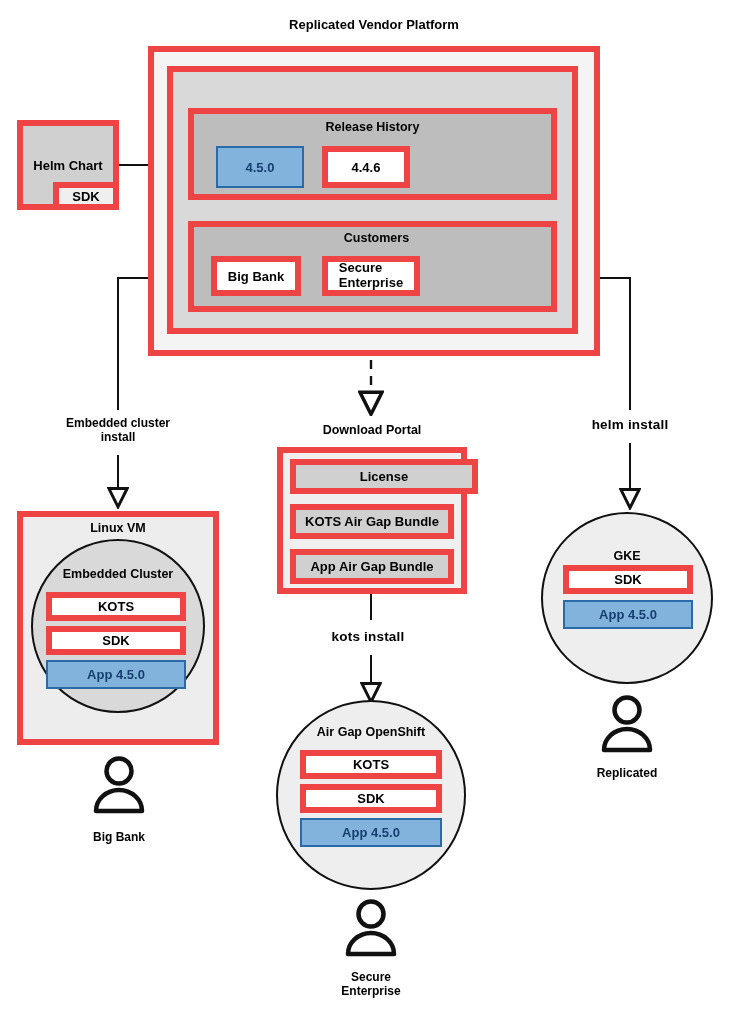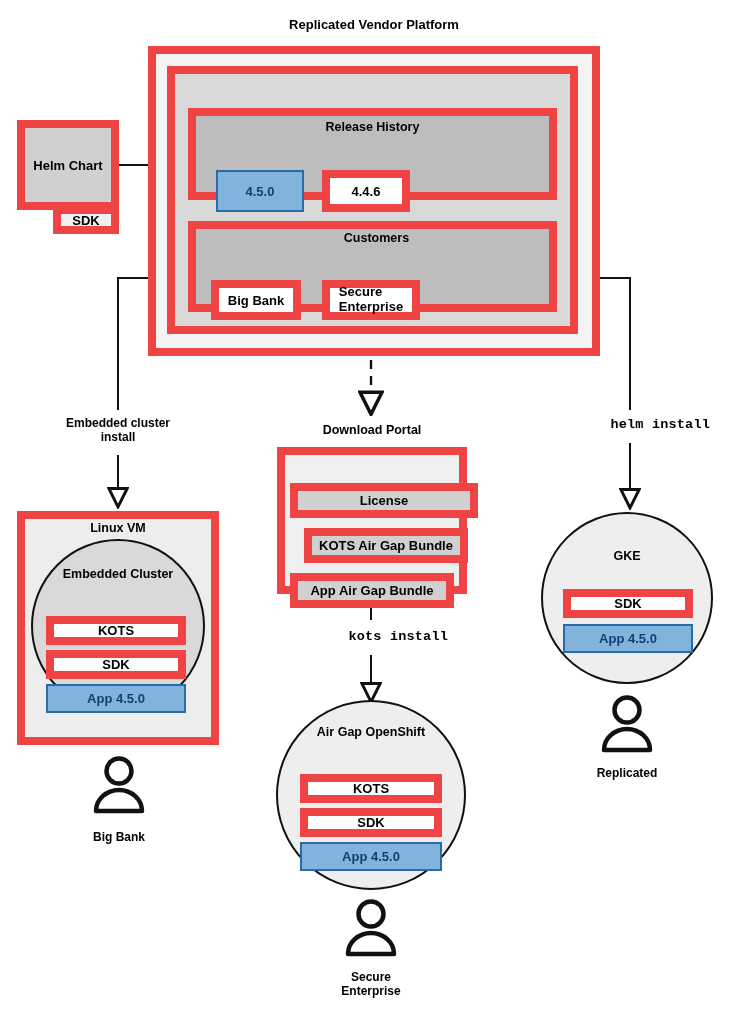"4.5.0" .ctr { margin-top: 24px -> none }
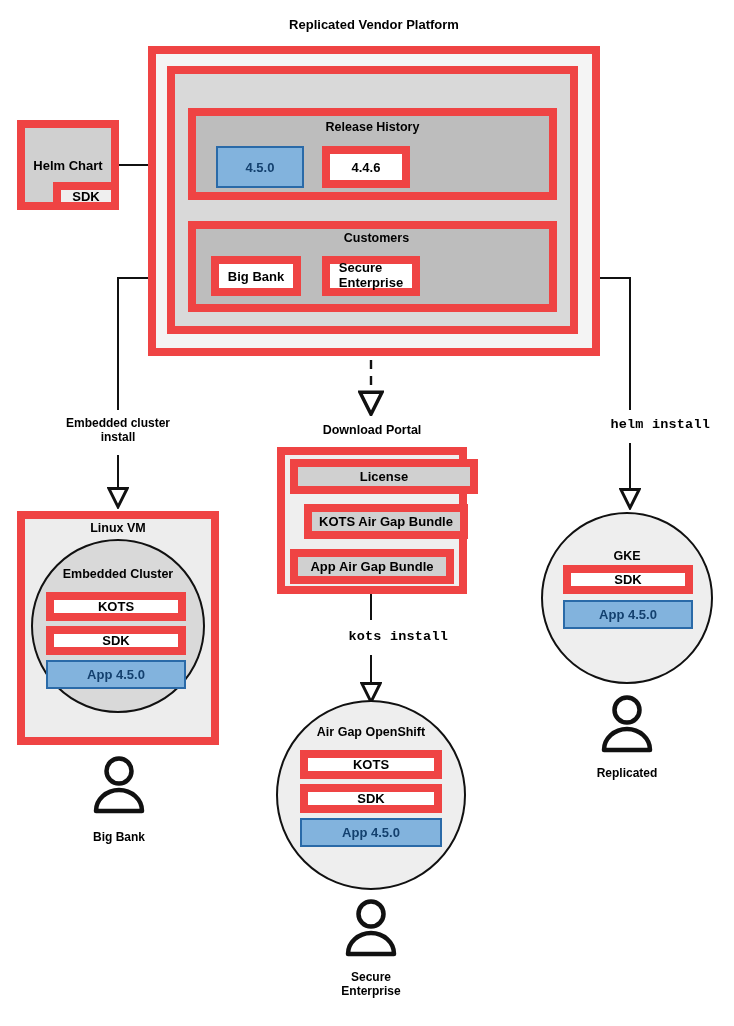"4.4.6" .box { border: 8px solid #ef4444 -> 6px solid #ef4444 }
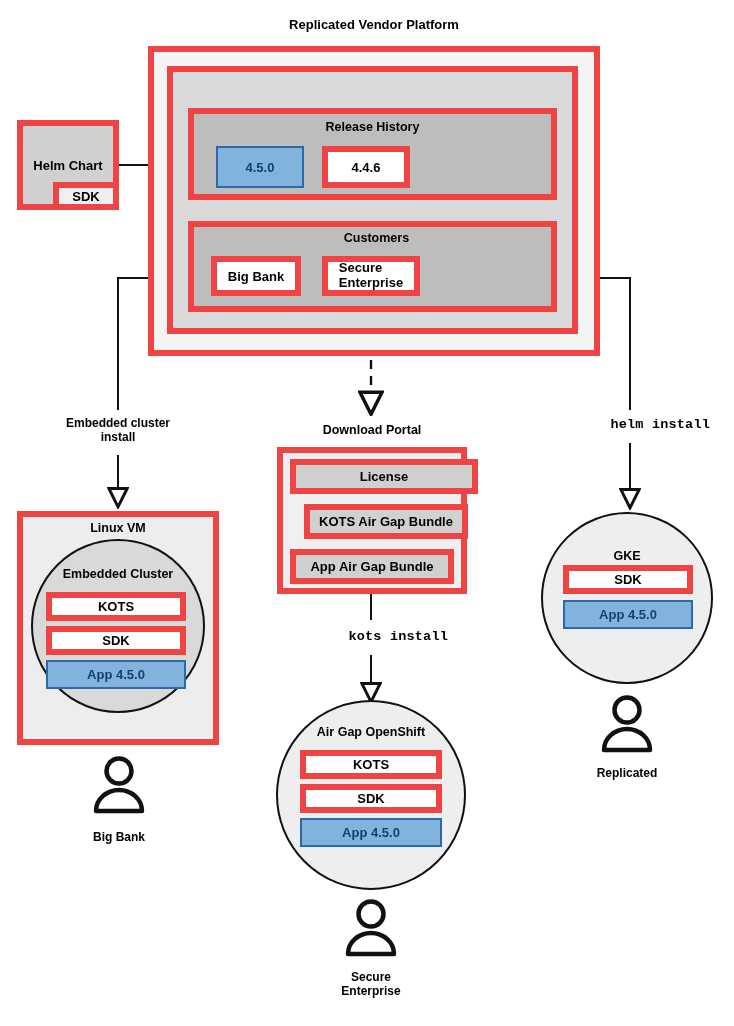"helm install" .mono { font-family: Liberation Mono, monospace -> Liberation Sans, sans-serif; text-align: right -> none }
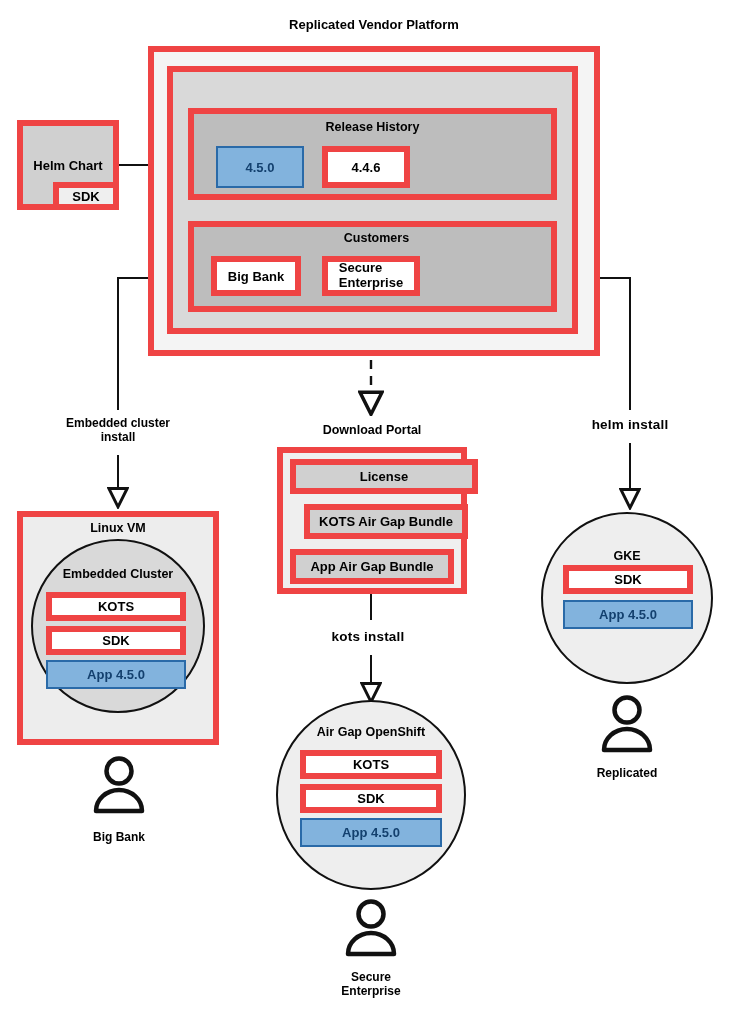"KOTS Air Gap Bundle" div.box { left: 304px -> 290px }
